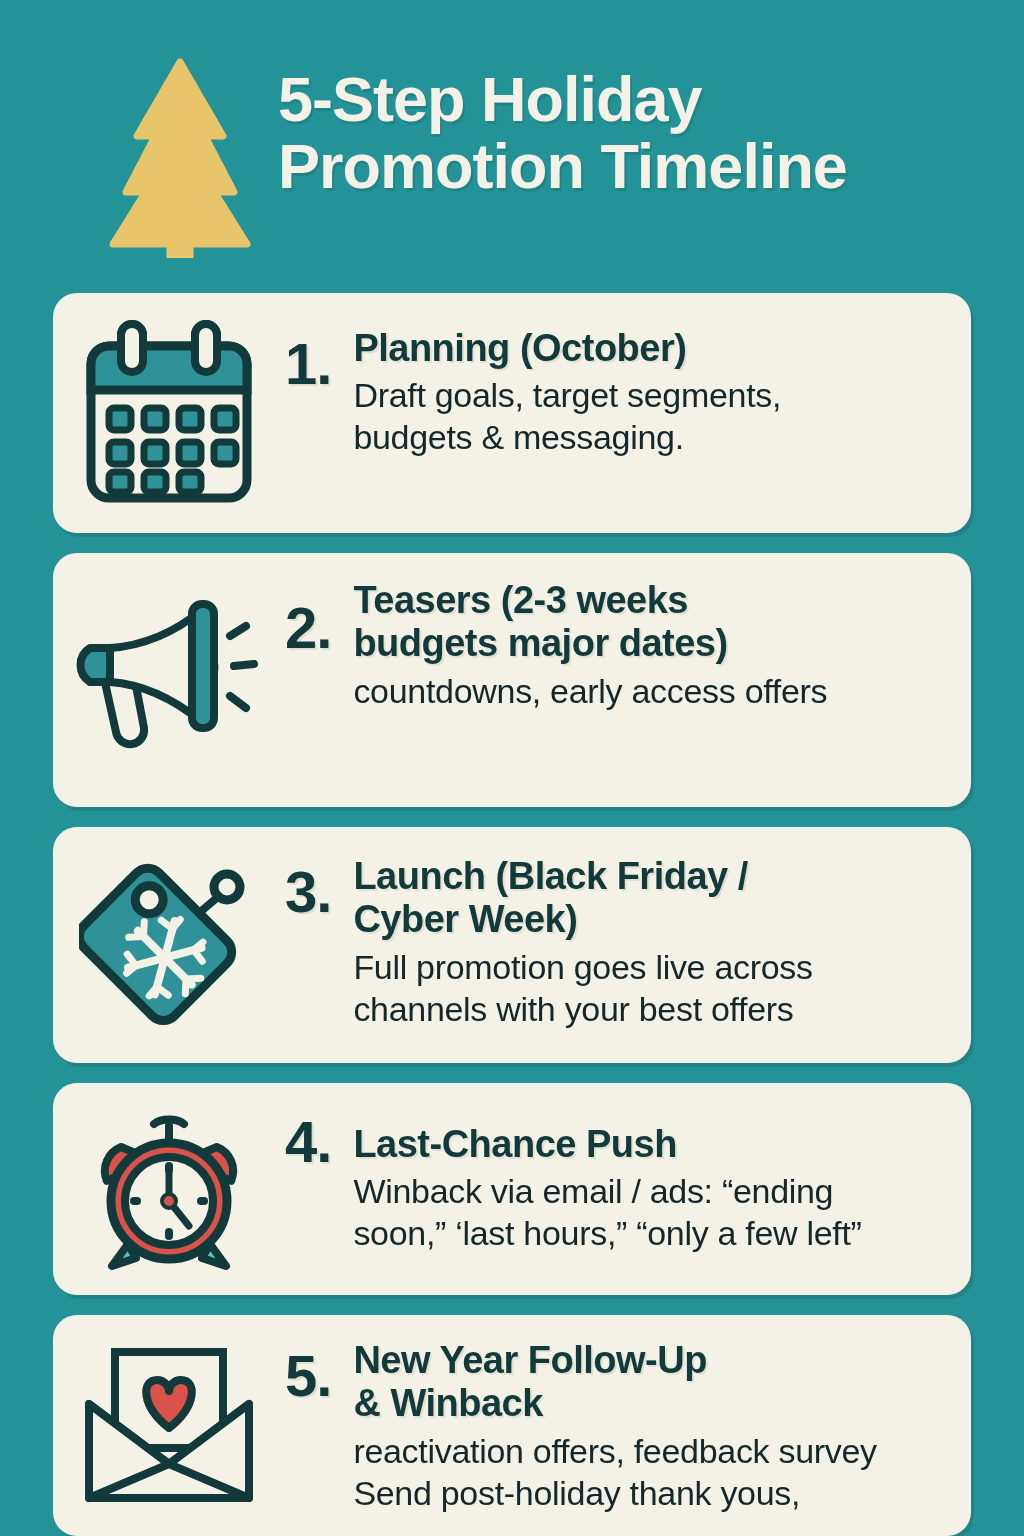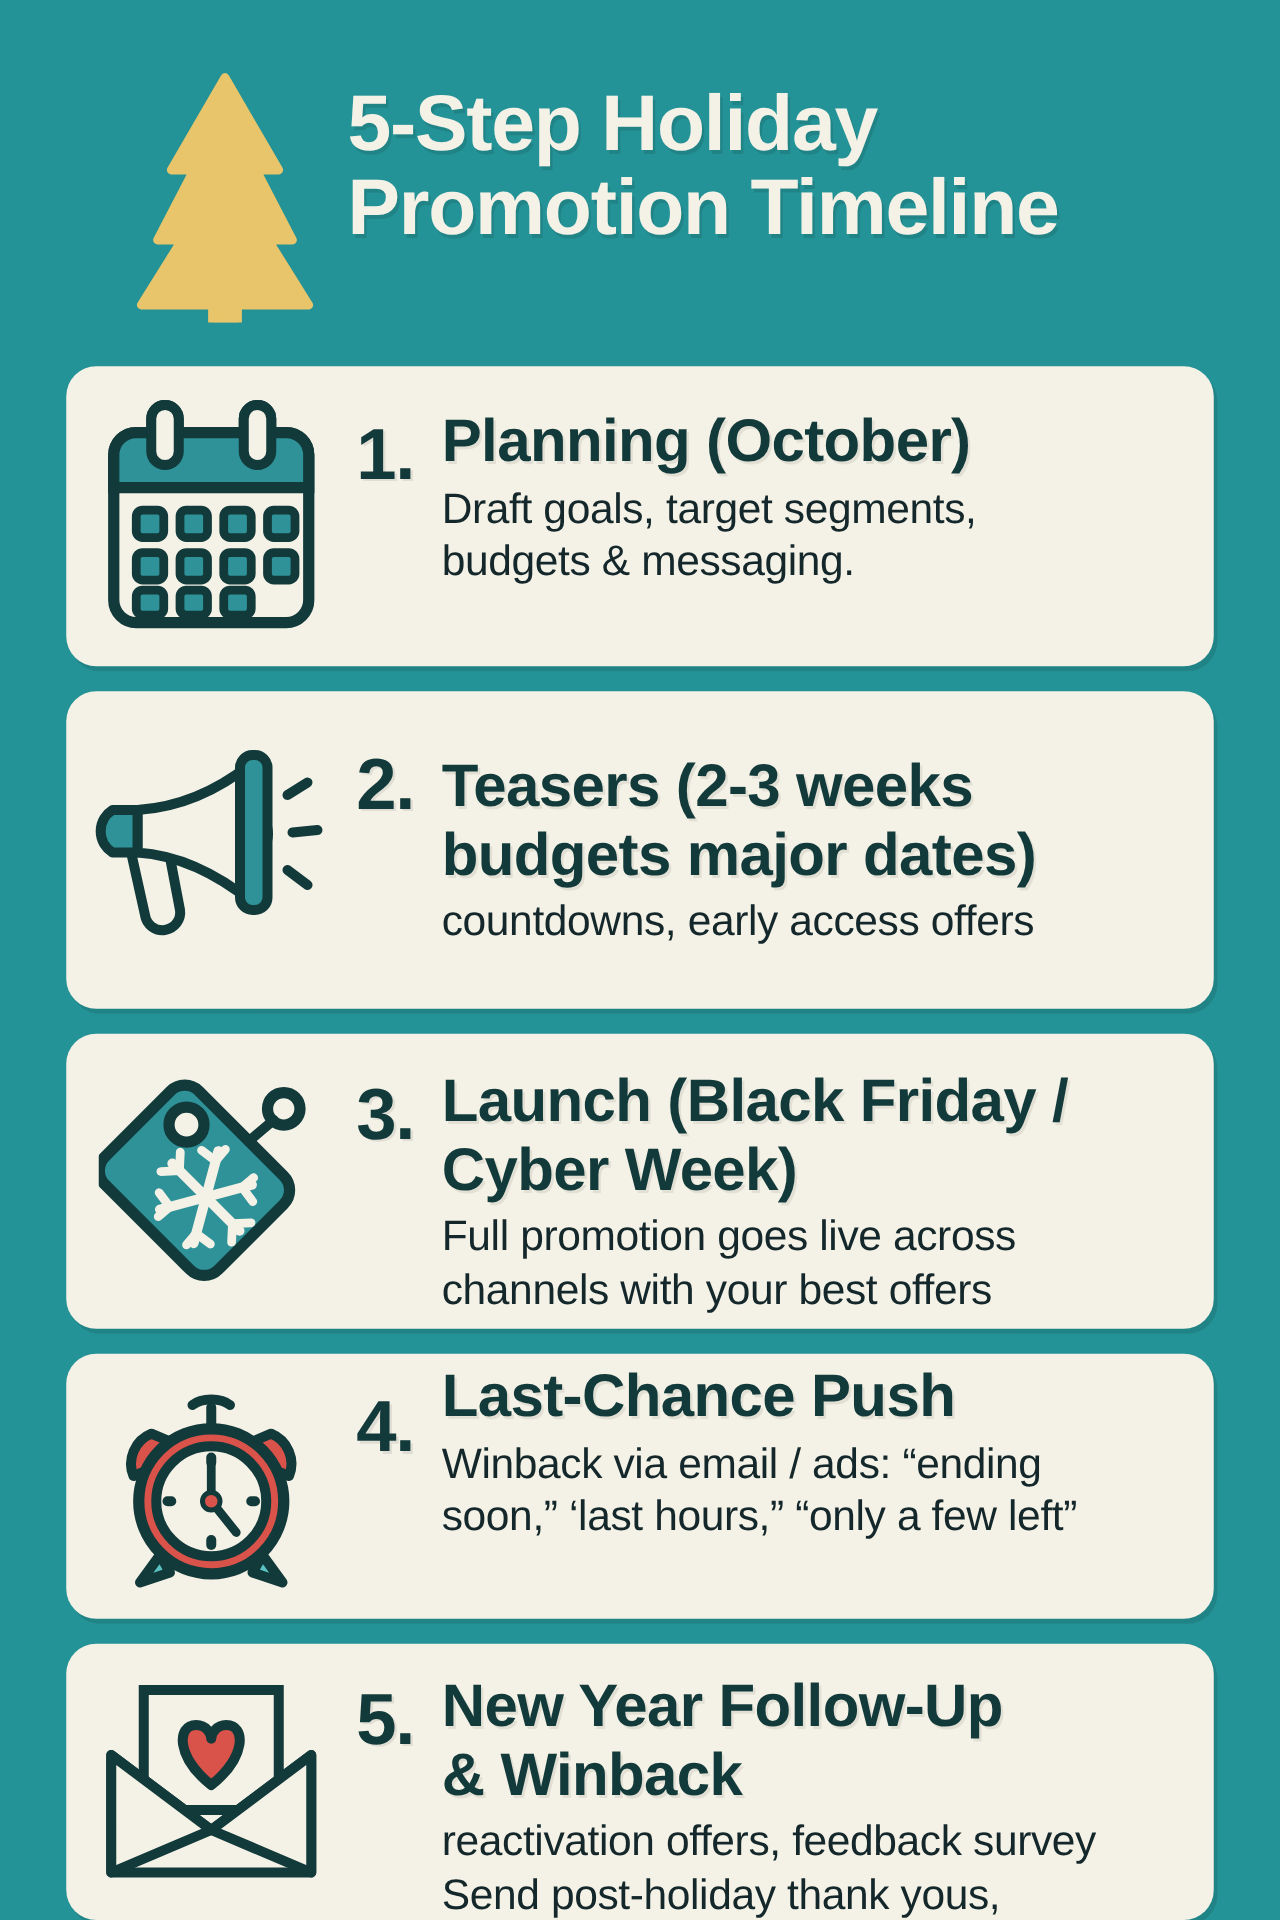"Planning (October)" .step-title { font-size: 48px -> 38px }
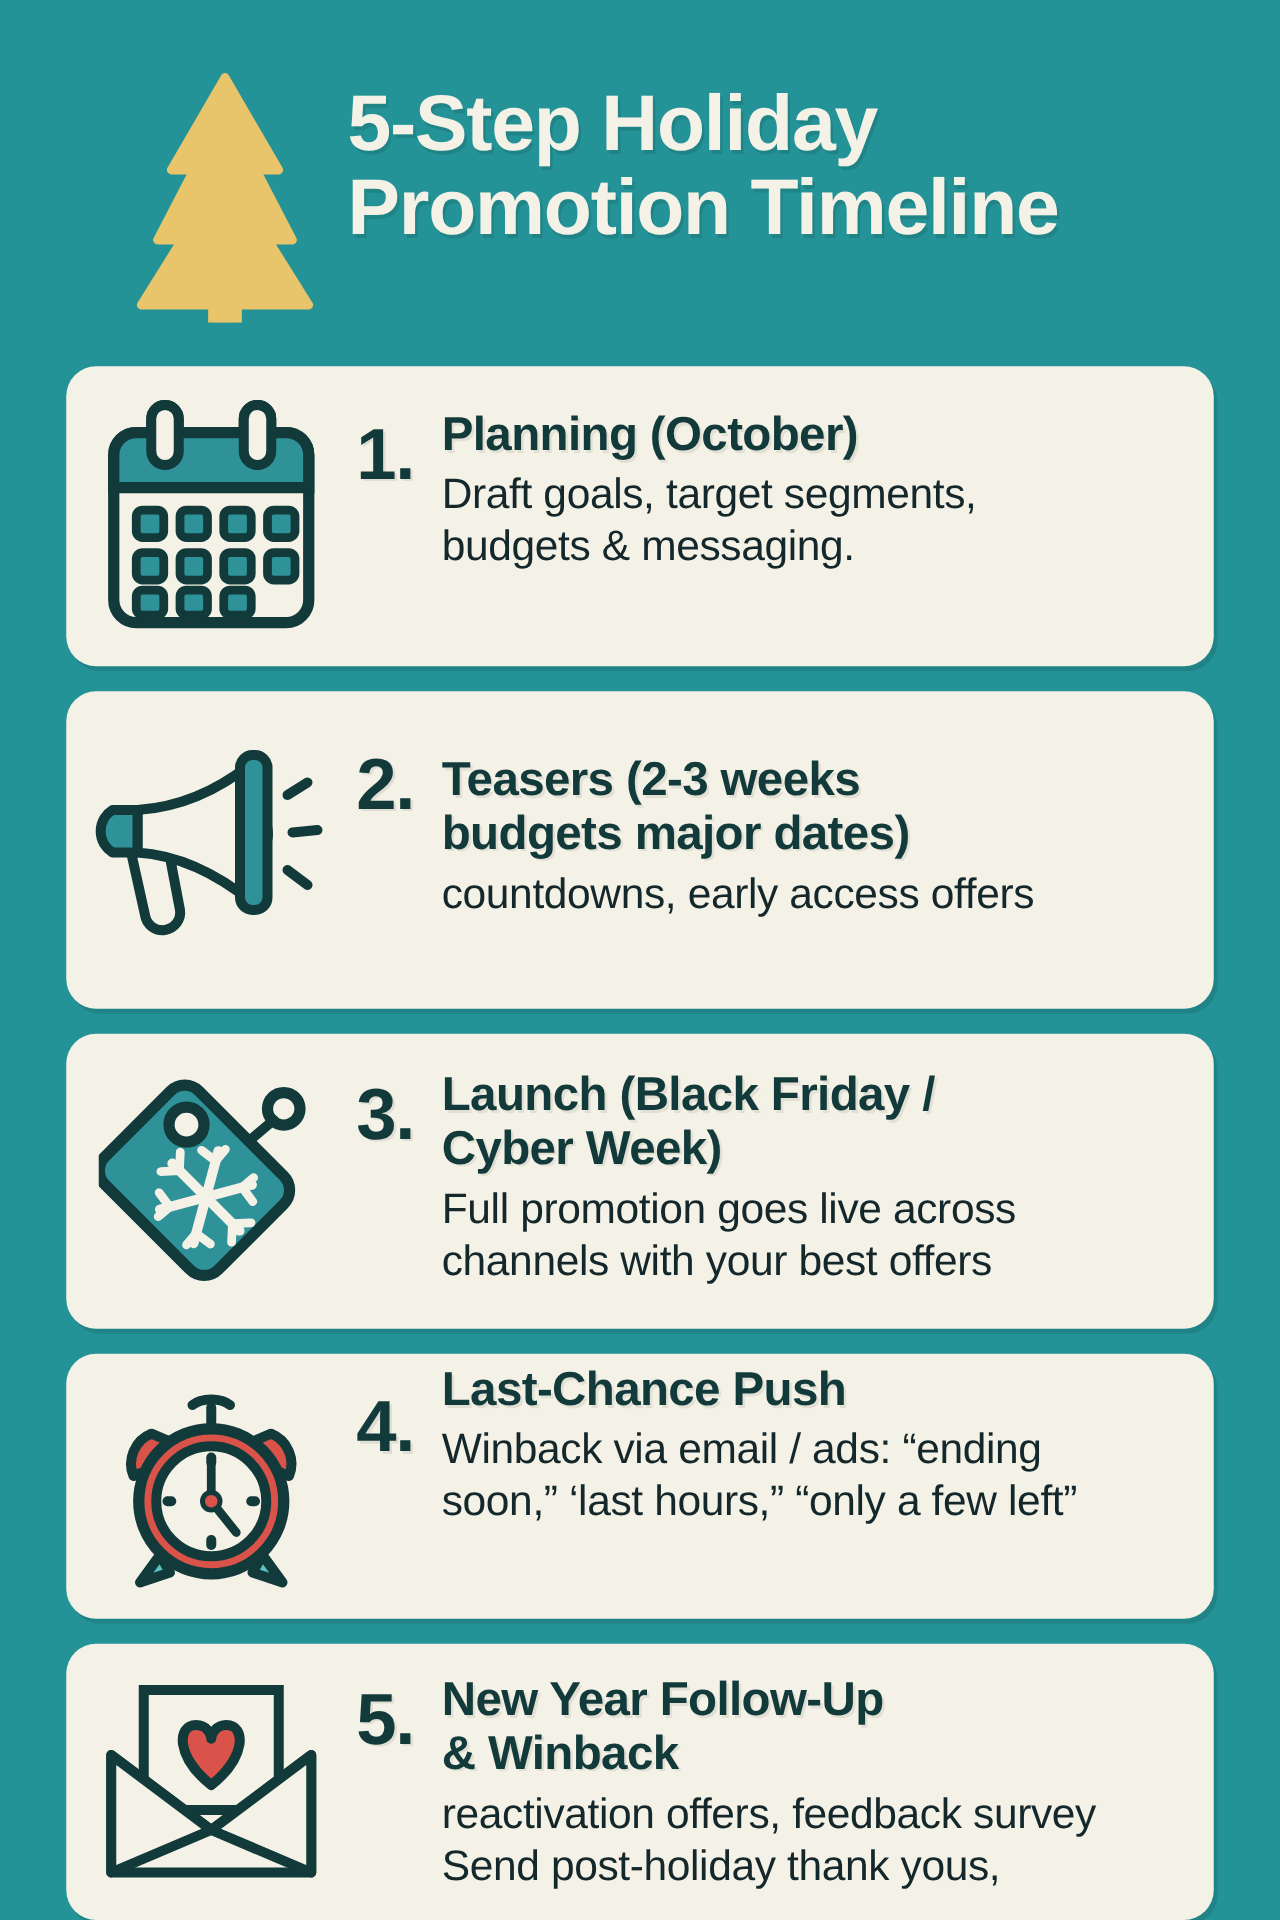"Teasers (2-3 weeks" .card-2 .text-cell { padding-top: 50px -> 26px }
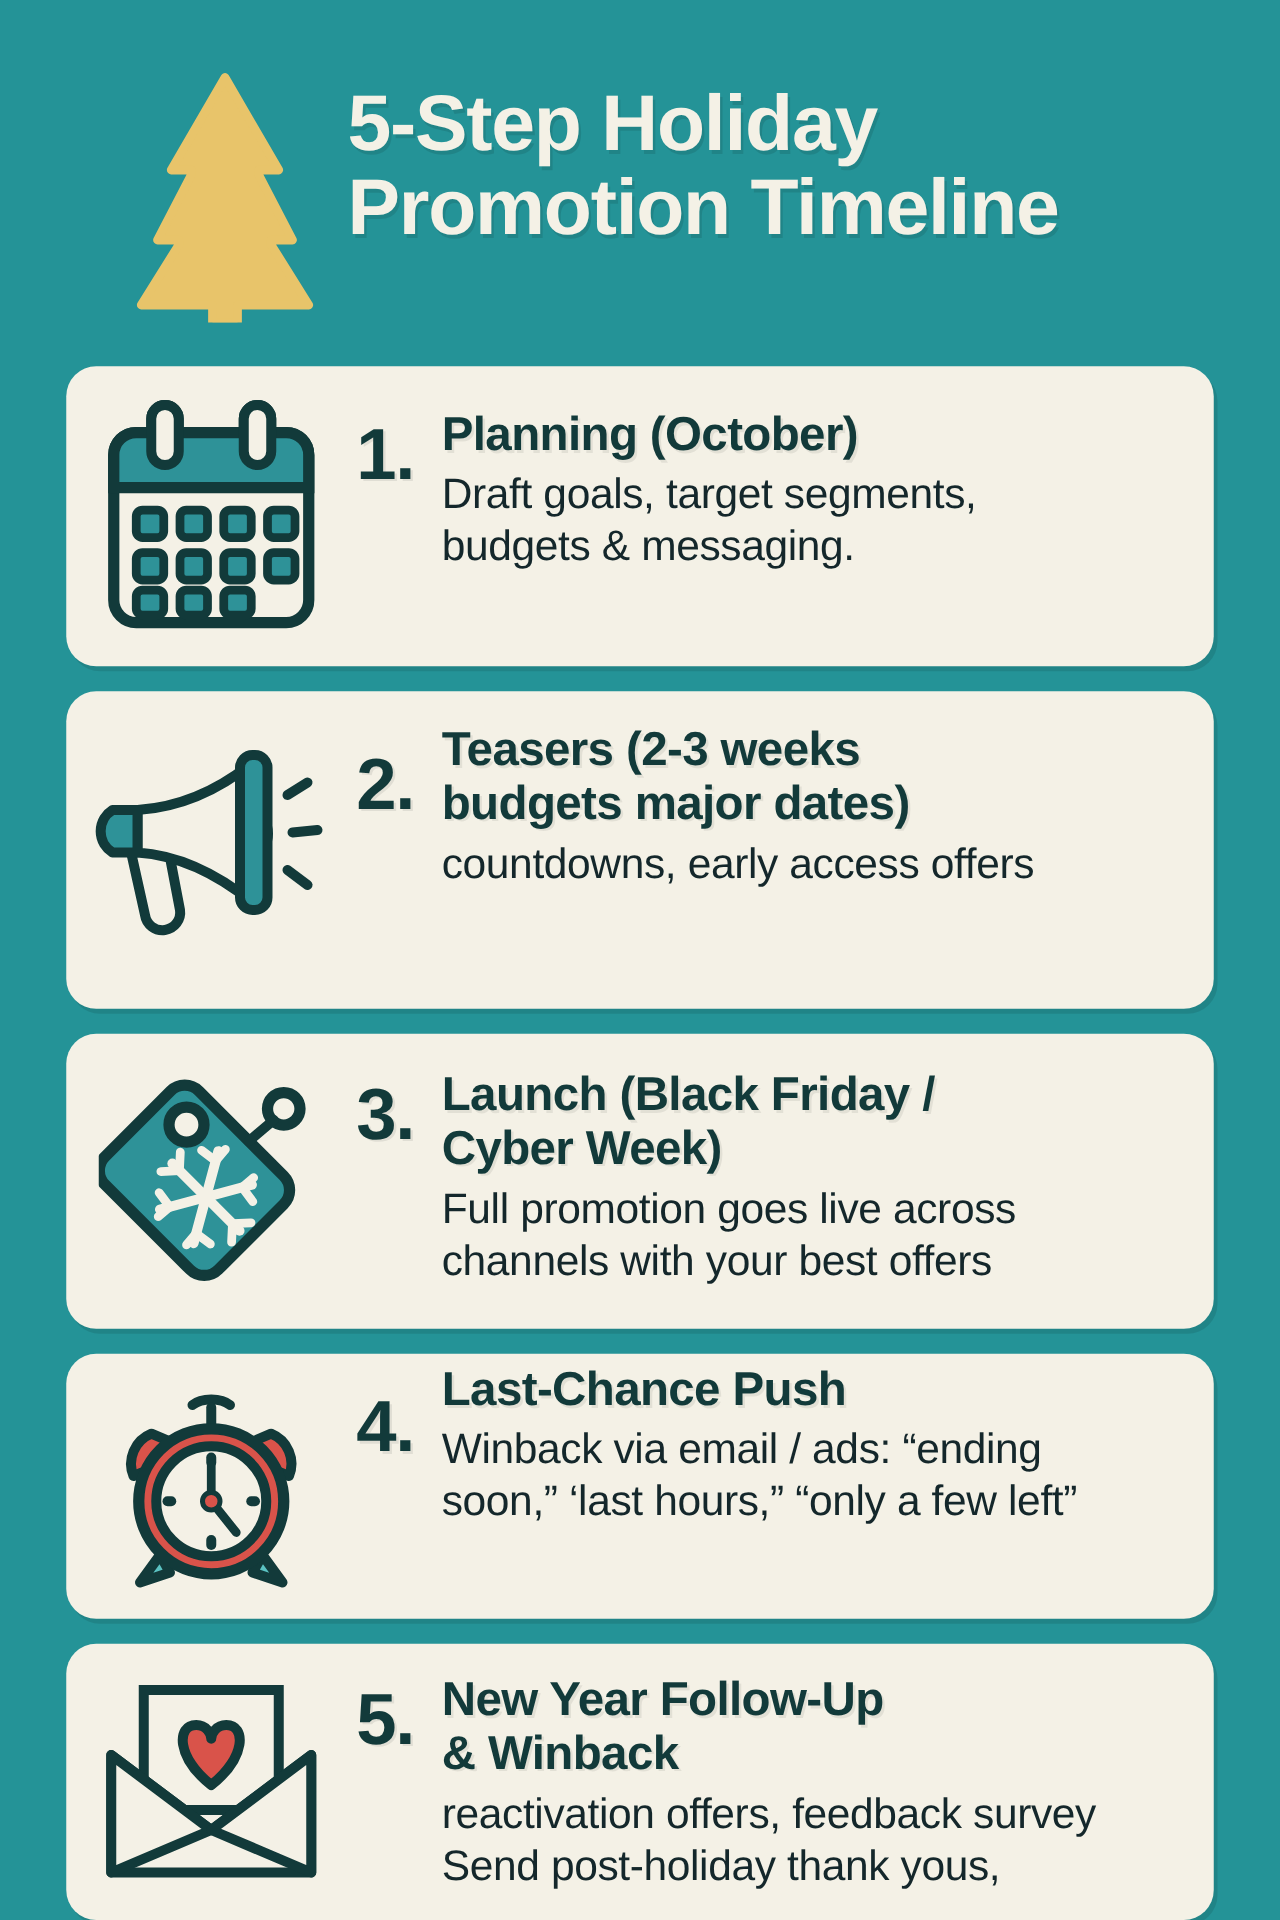"Last-Chance Push" .card-4 .text-cell { padding-top: 8px -> 40px }
